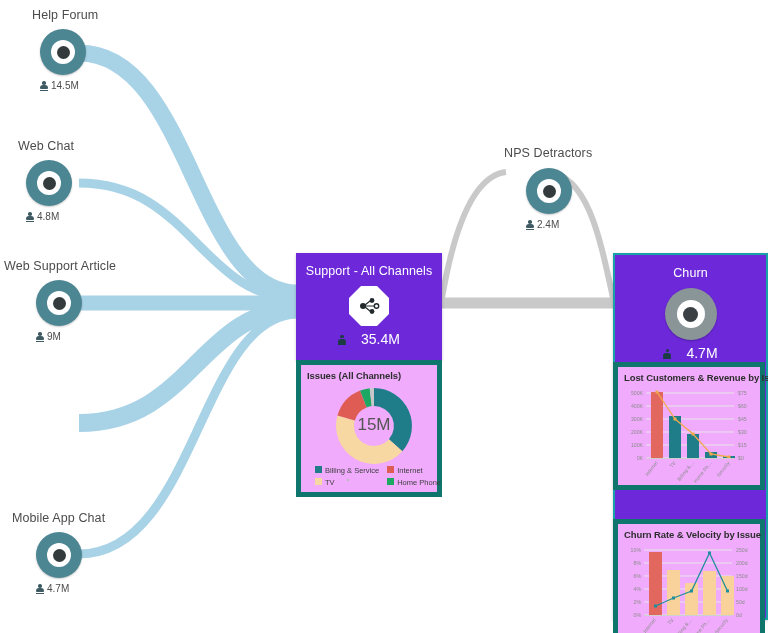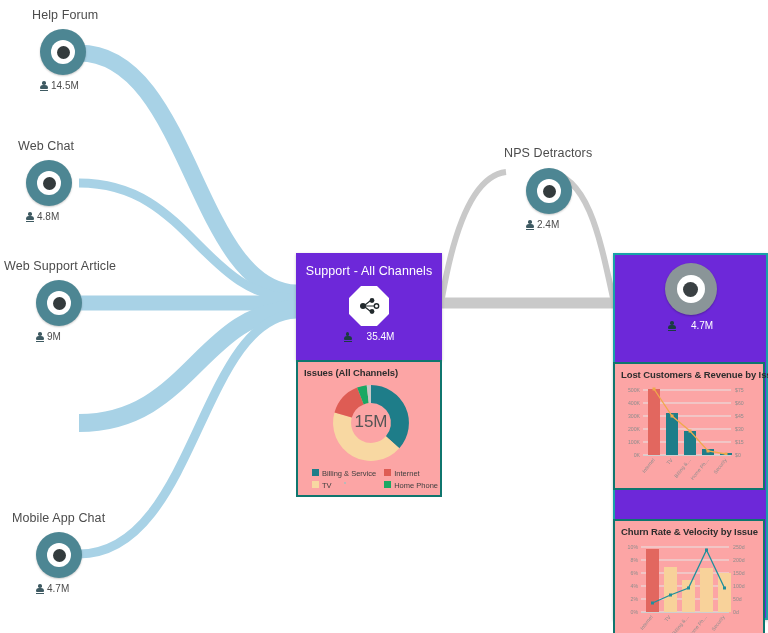"Churn" div.panel-title { html: none -> <div>Churn</div> }
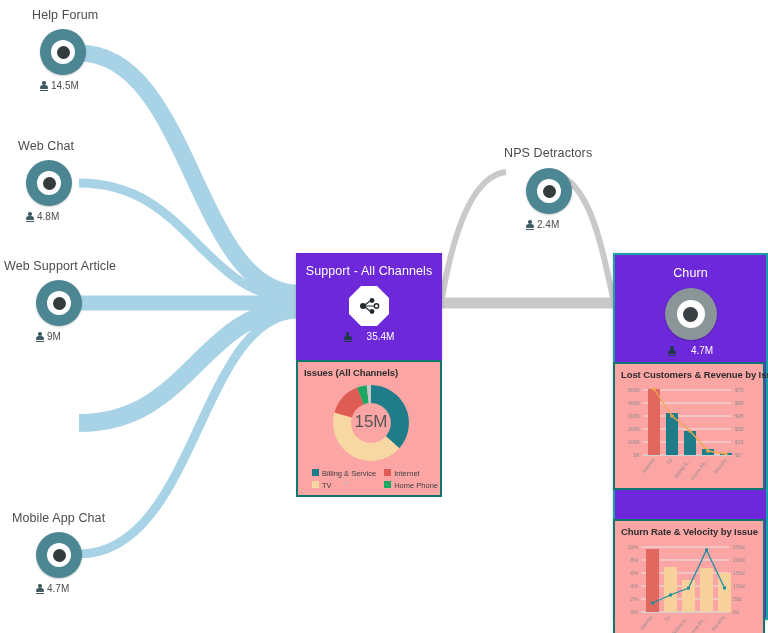"35.4M" .hub-metric { font-size: 10px -> 14px }
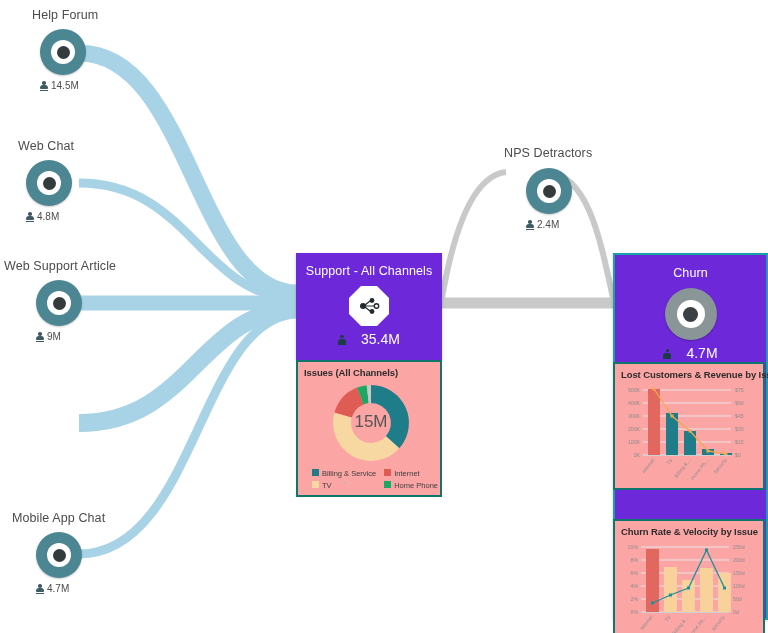"Issues (All Channels)" .card { background: #fca5a5 -> #f0abfc; border: 2px solid #0f766e -> 5px solid #0f766e }
